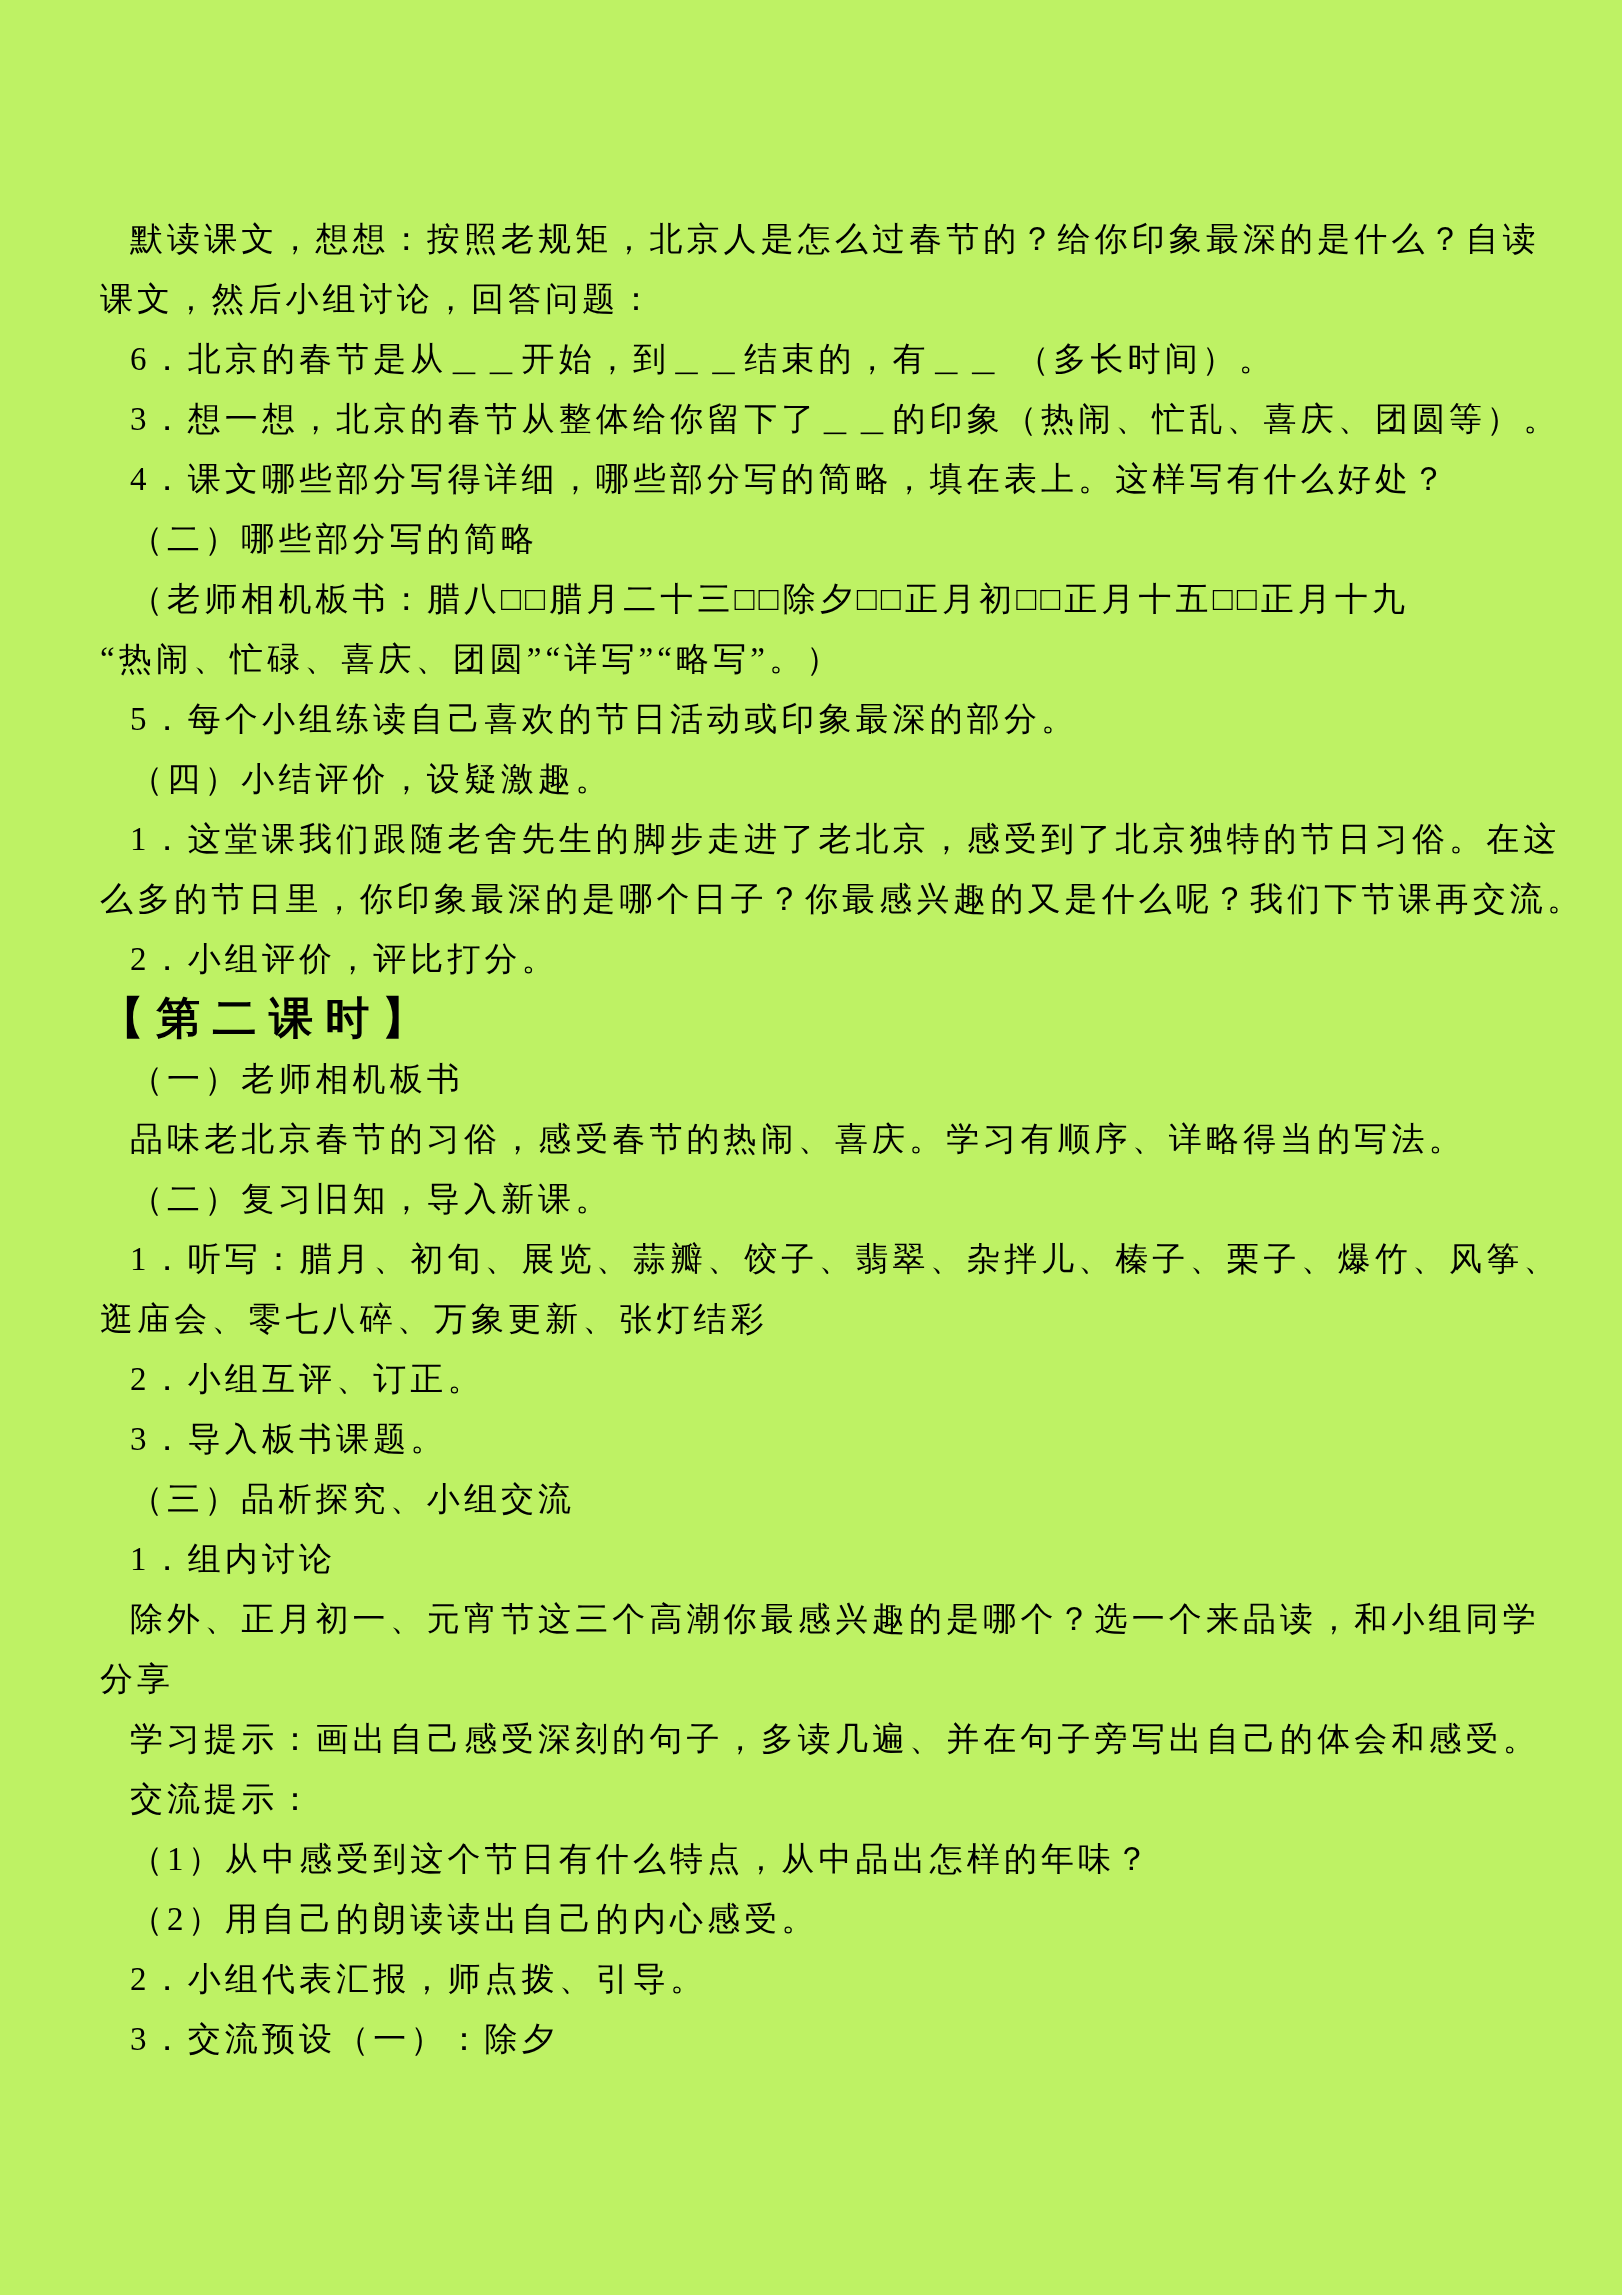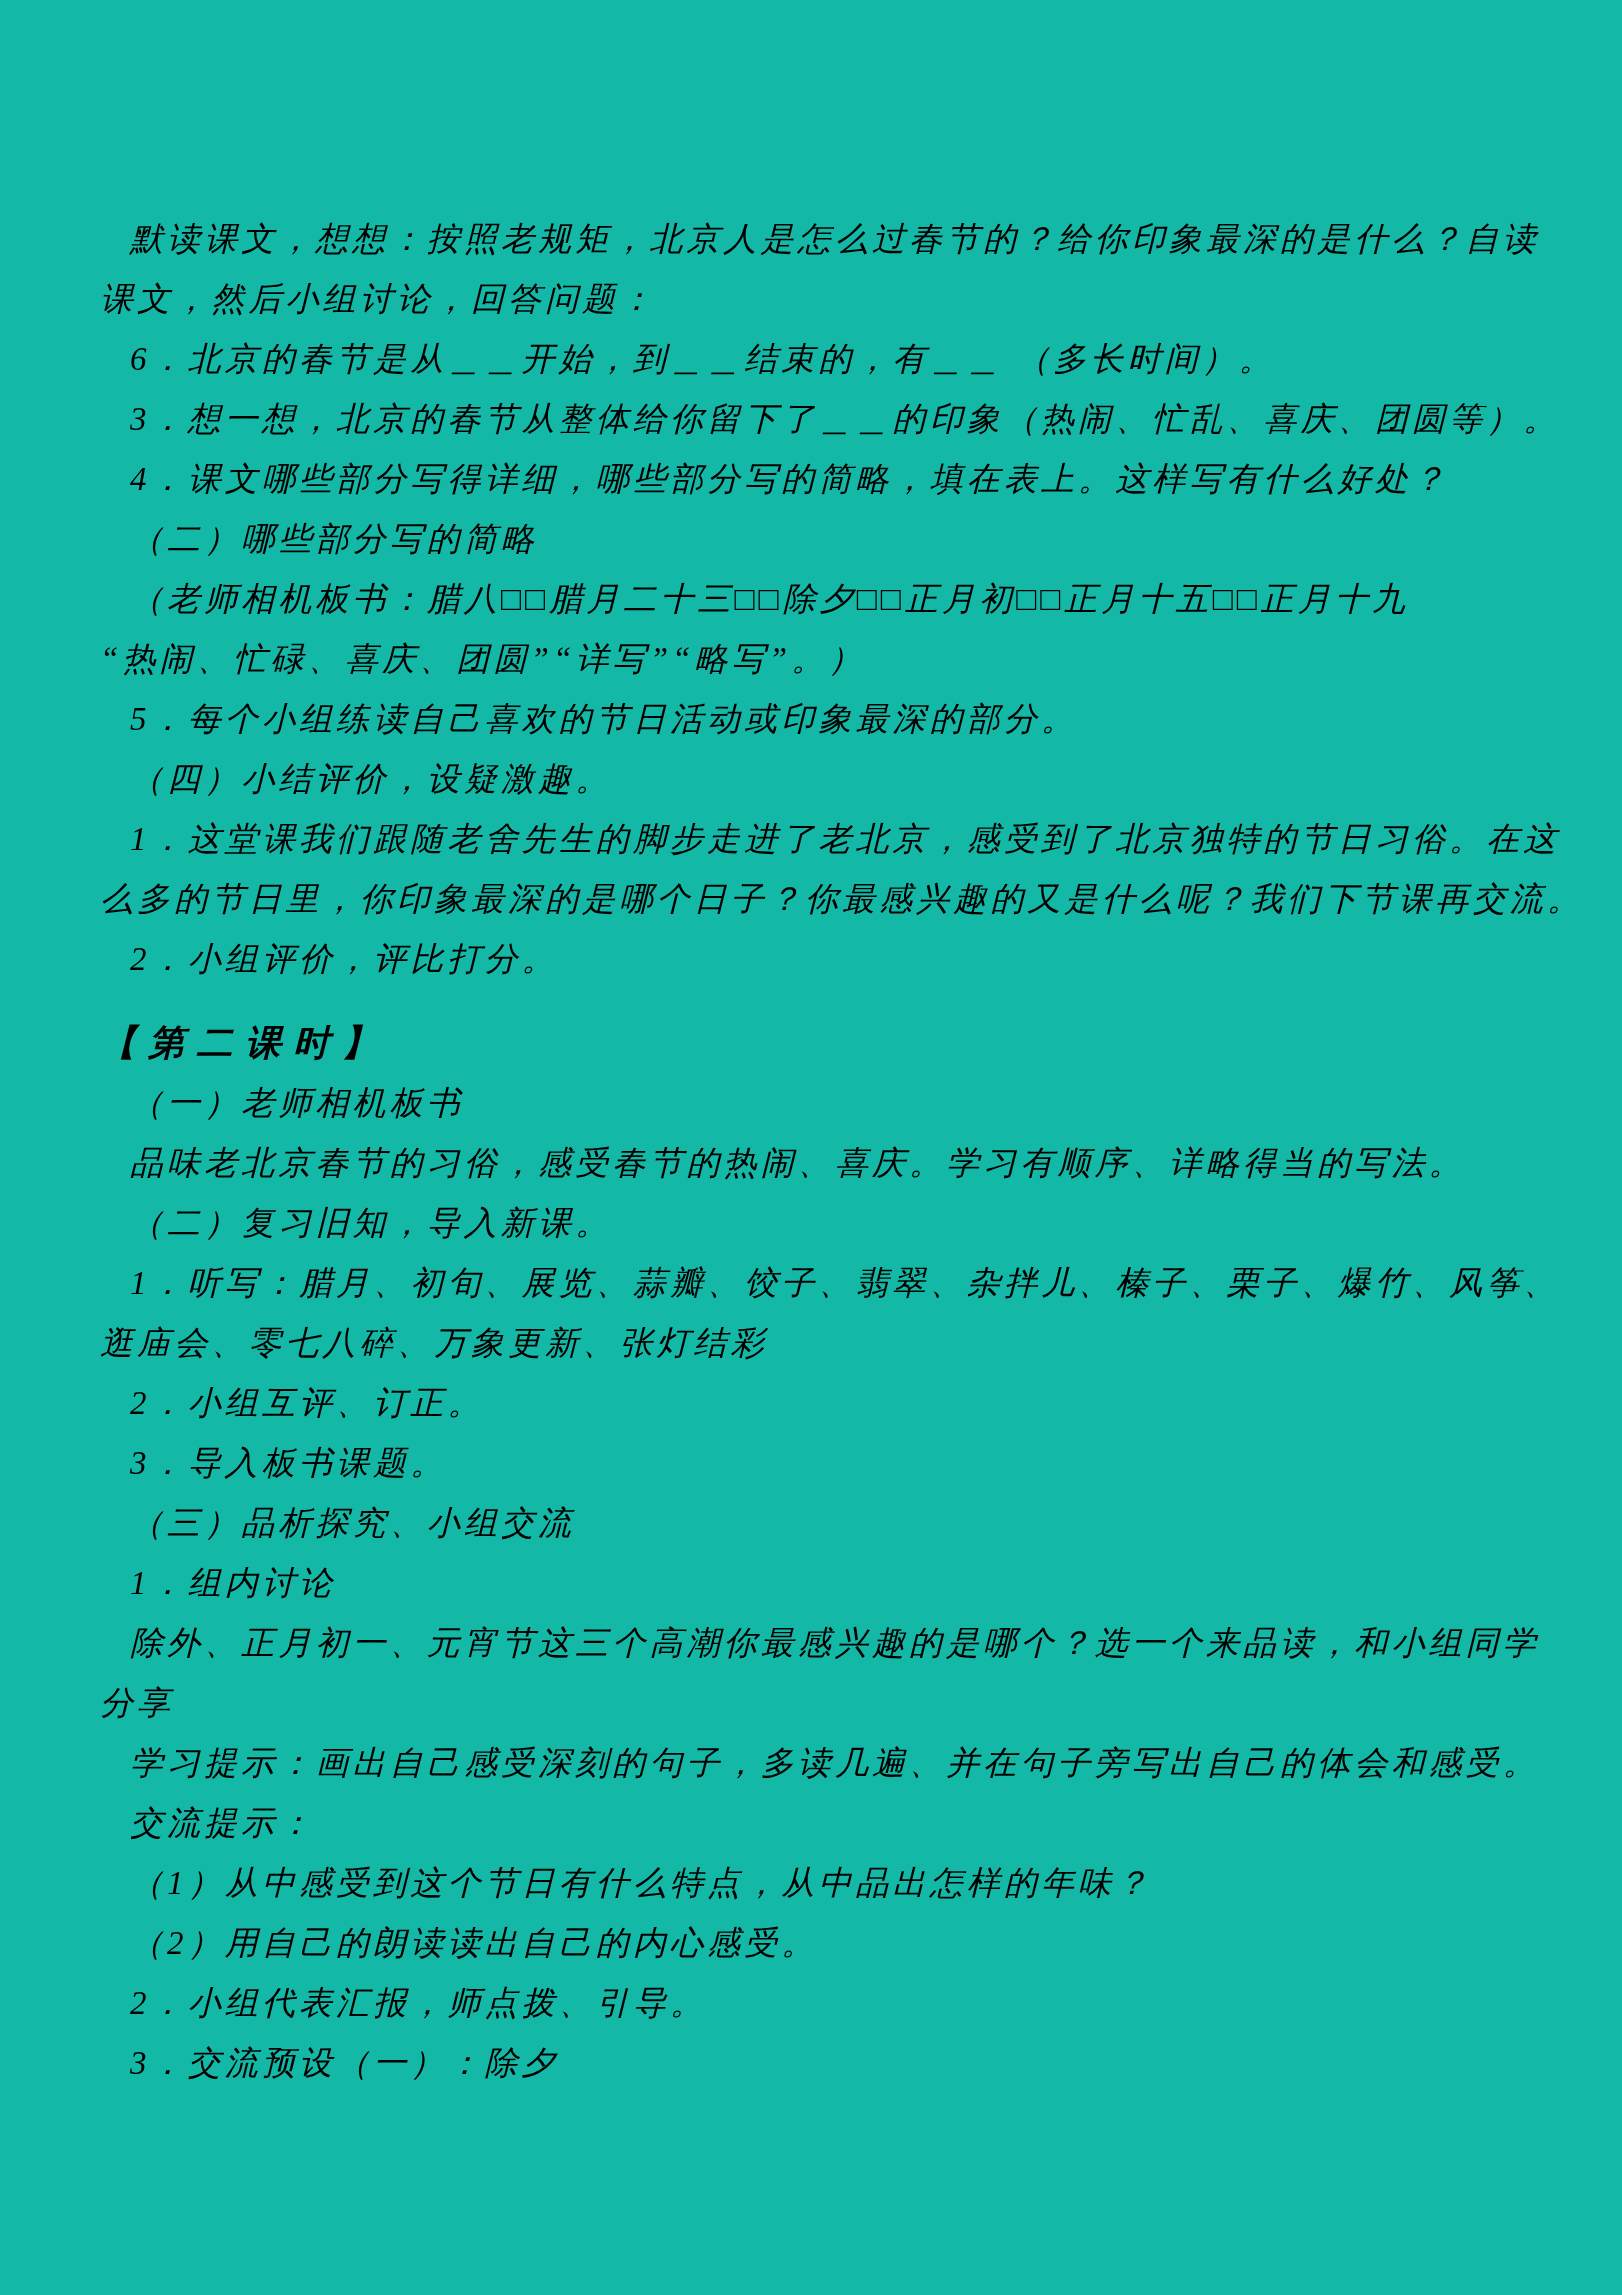"默读课文，想想：按照老规矩，北京人是怎么过春节的？给你印象最深的是什么？自读" .page { background: #14b8a6 -> #bef264; font-style: italic -> none }
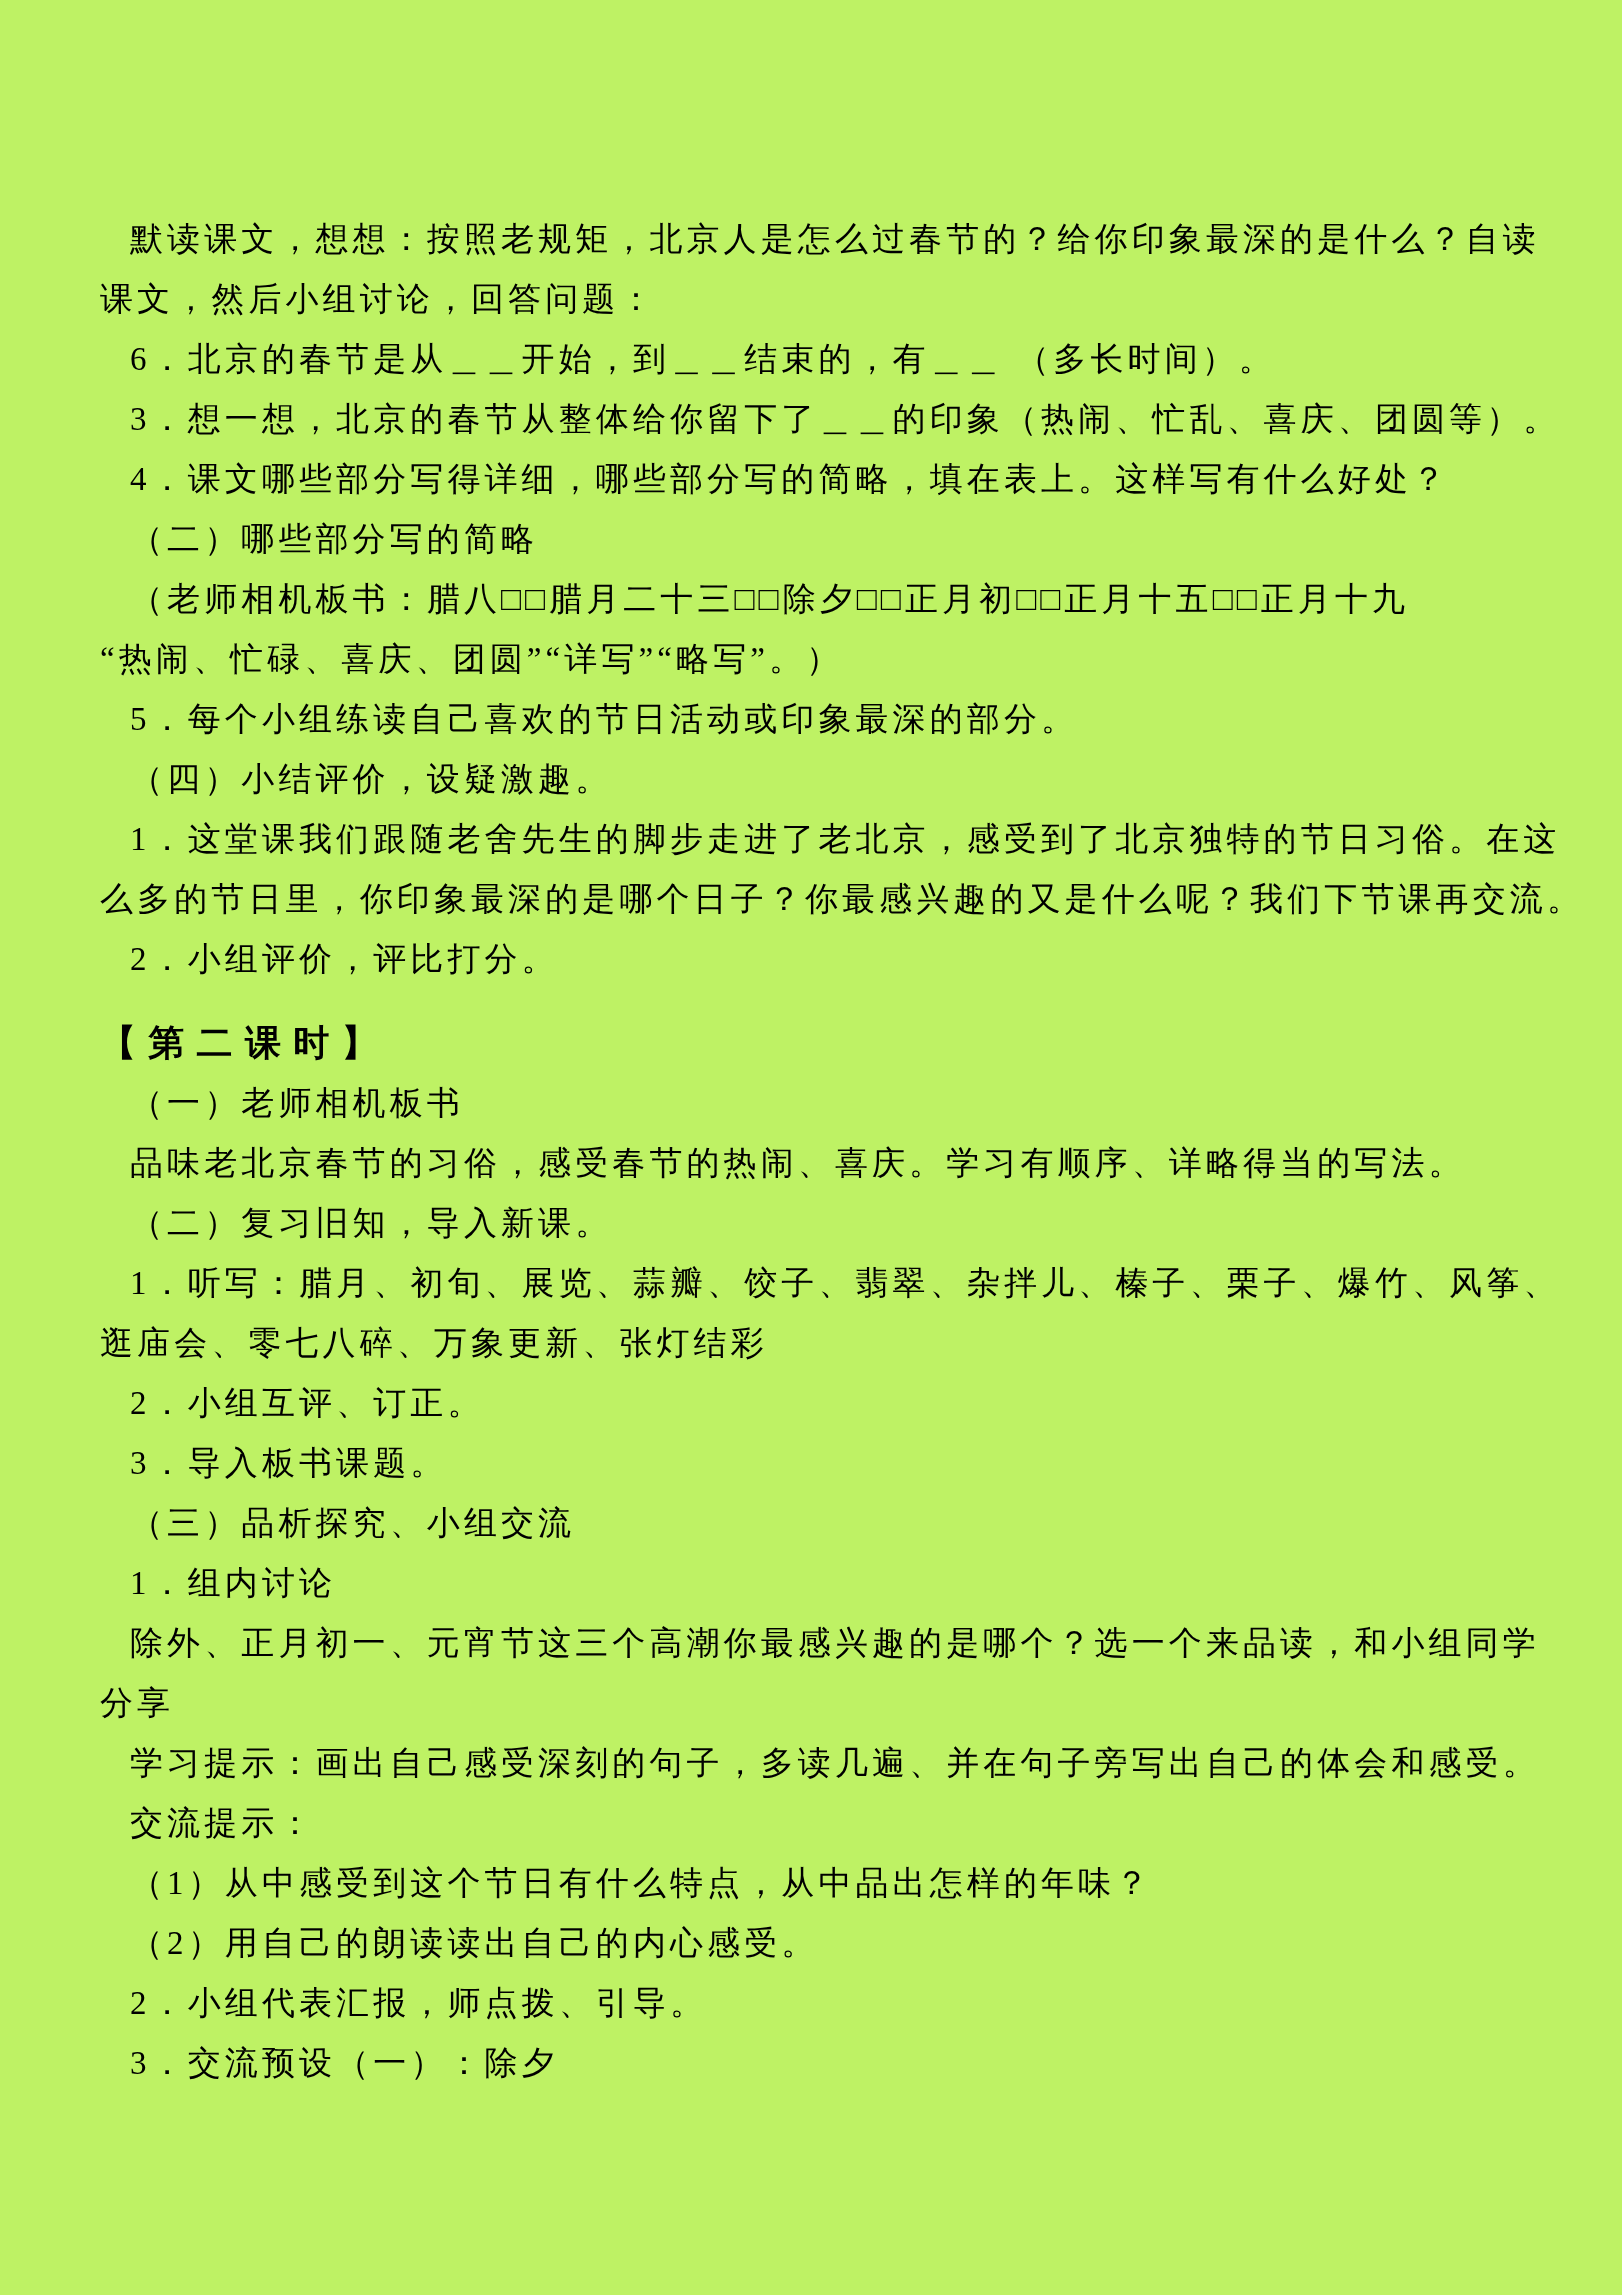"【第二课时】" .hd { font-size: 36px -> 44px; margin-top: 24px -> none }
